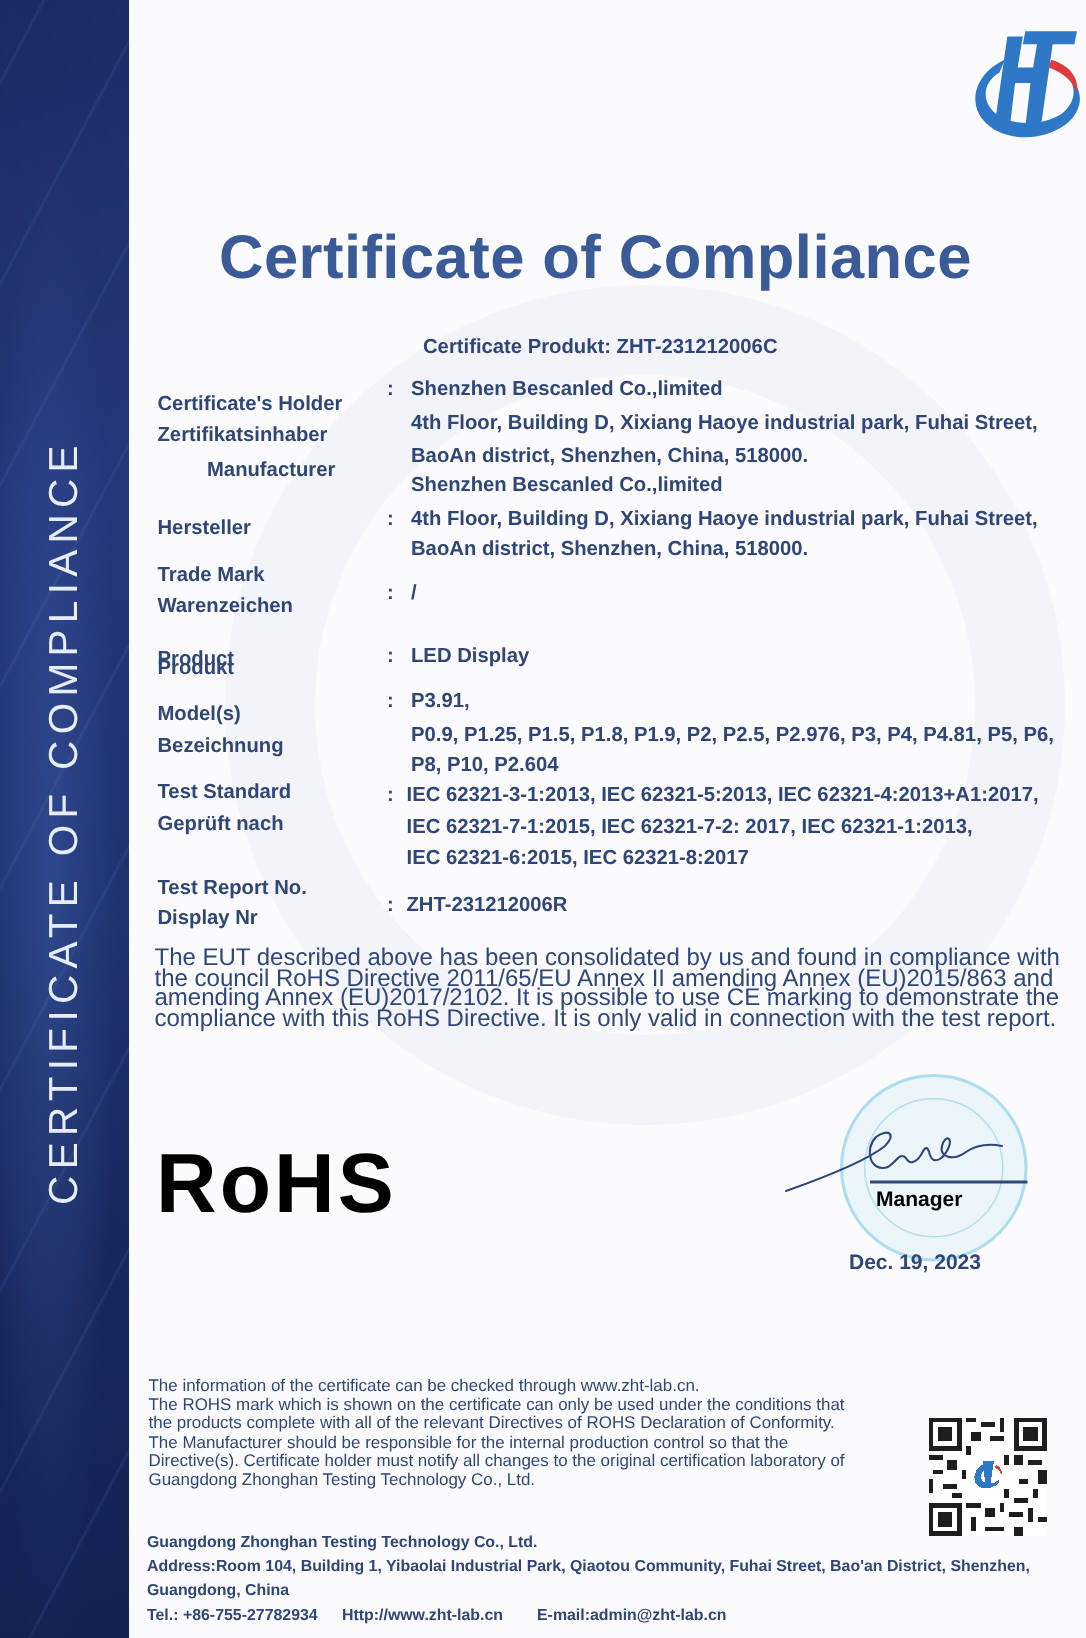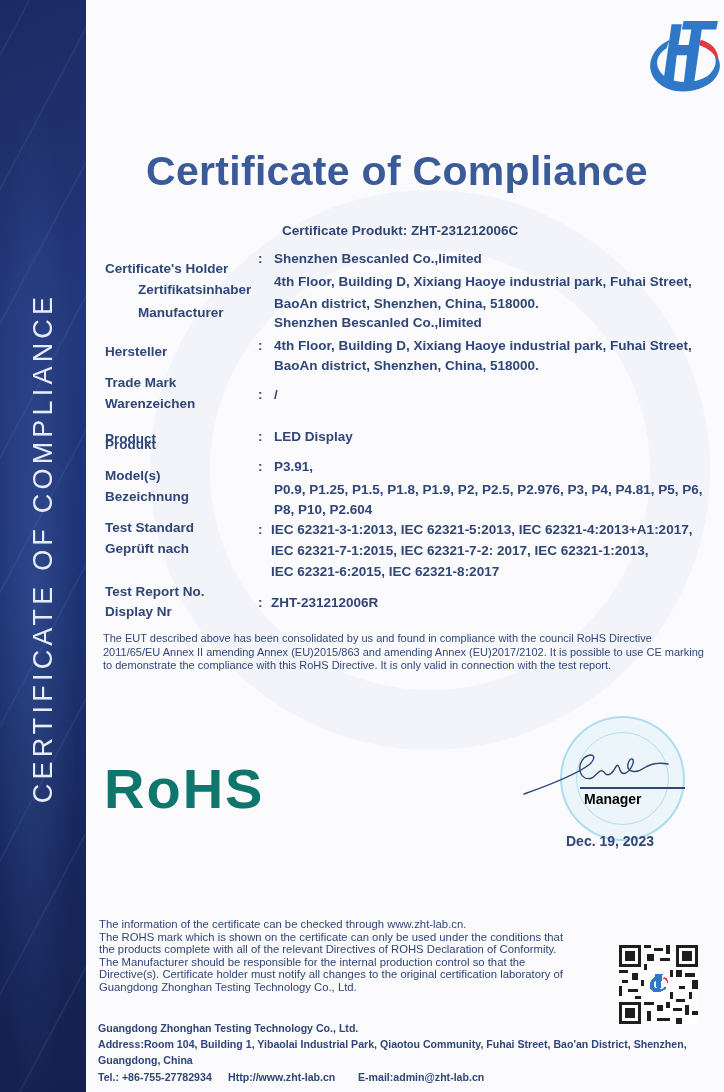"Zertifikatsinhaber" div.field { margin-left: 33px -> none }
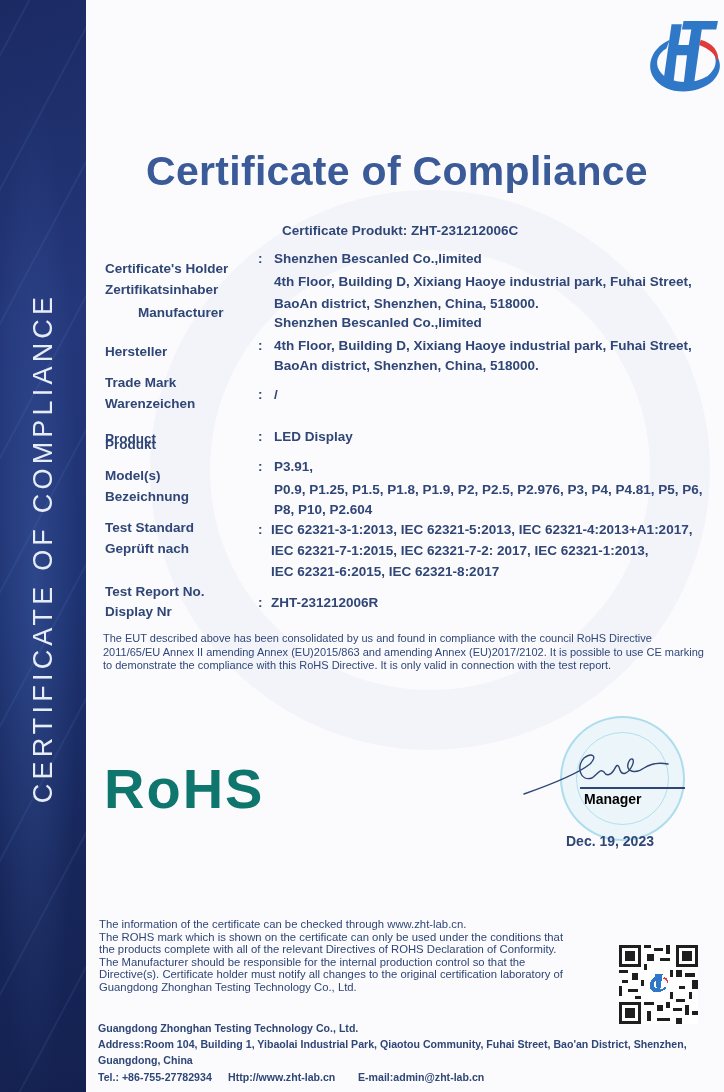"The EUT described above has" .statement { font-size: 11px -> 16px }
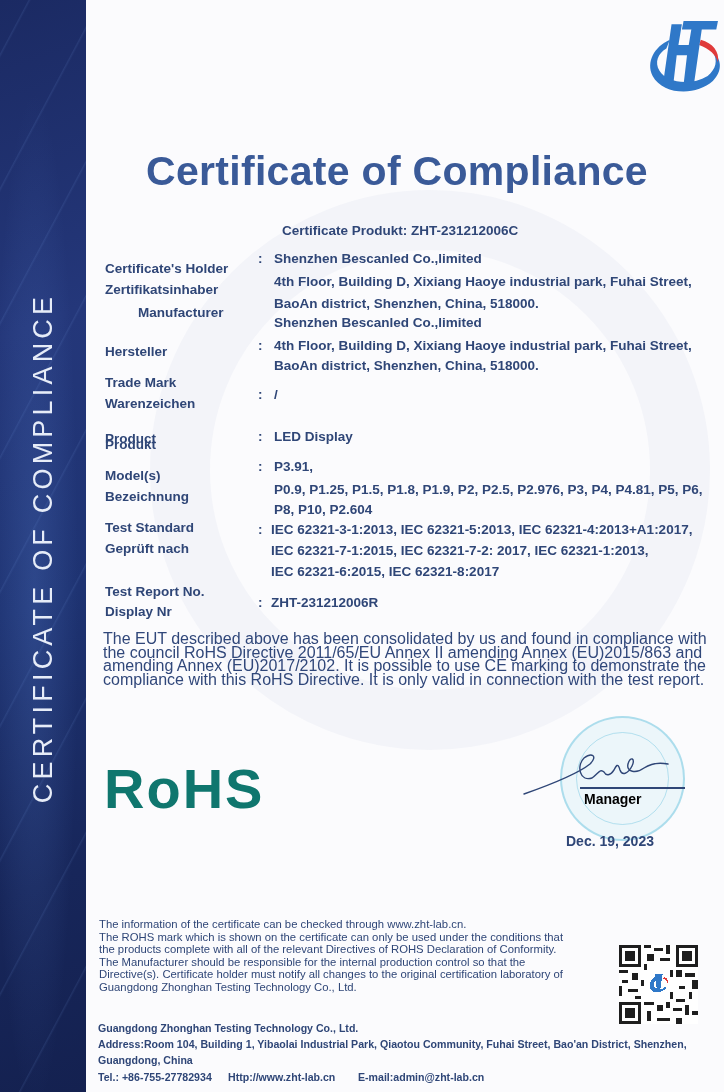"RoHS" .rohs { color: #0f766e -> #000000 }
